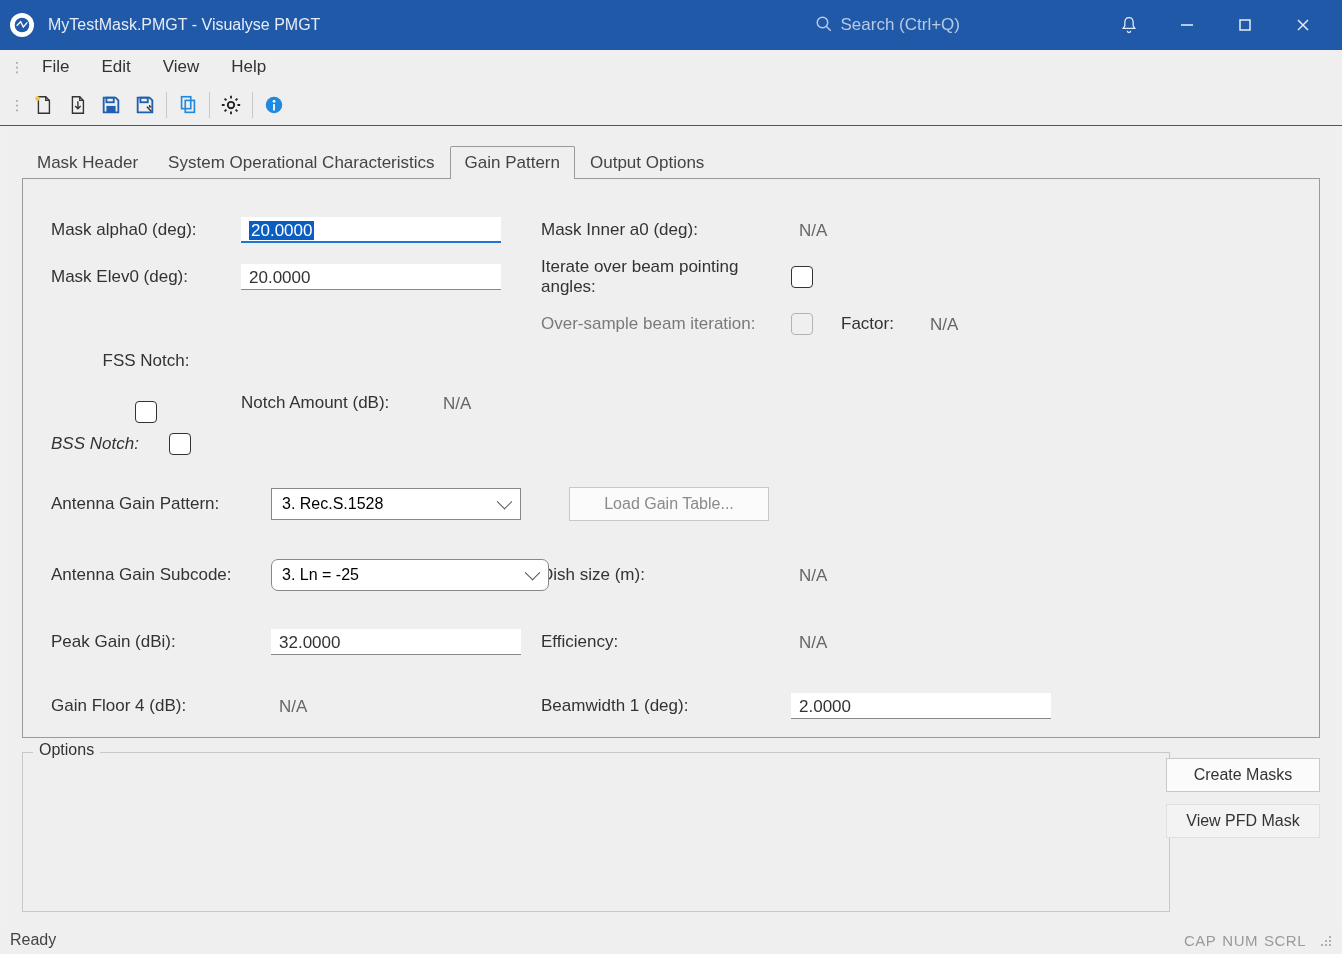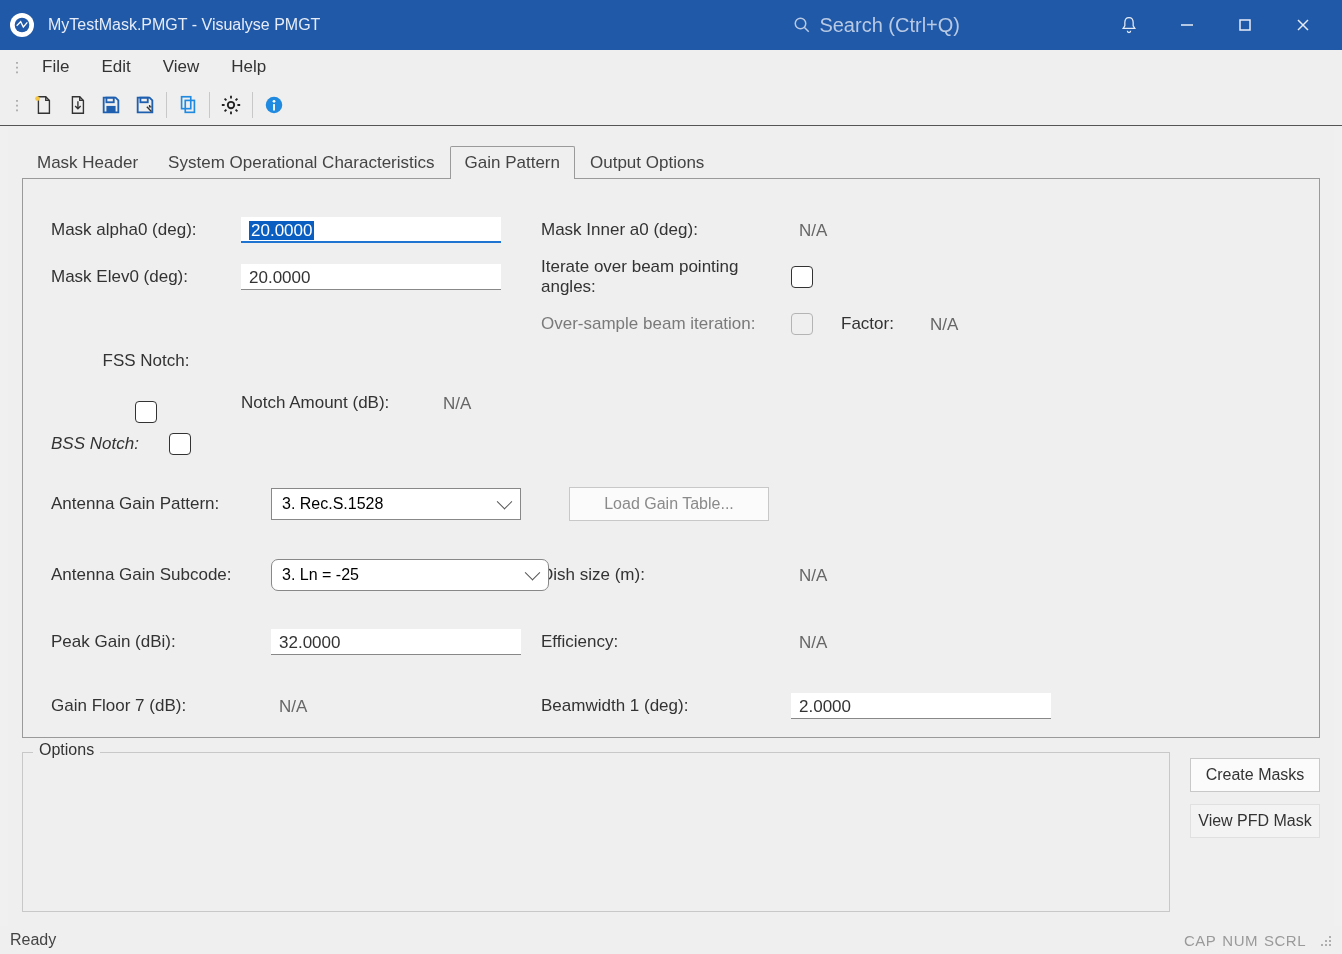"Search (Ctrl+Q)" .search-wrap { align-items: center -> flex-start; font-size: 20px -> 17px }
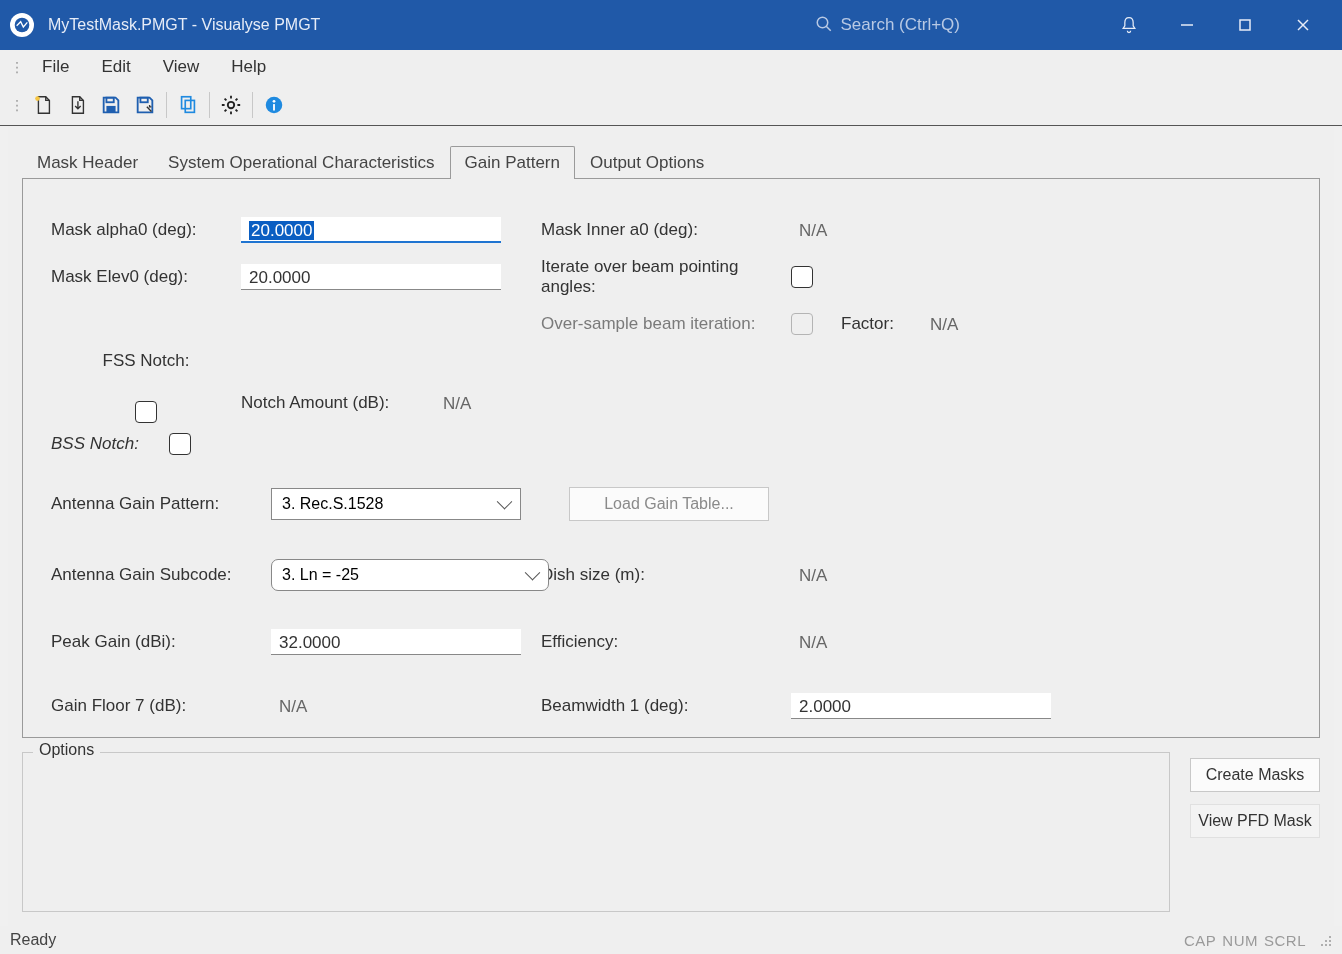"Gain Floor 7 (dB):" div.lbl { text: 7 -> 4 }
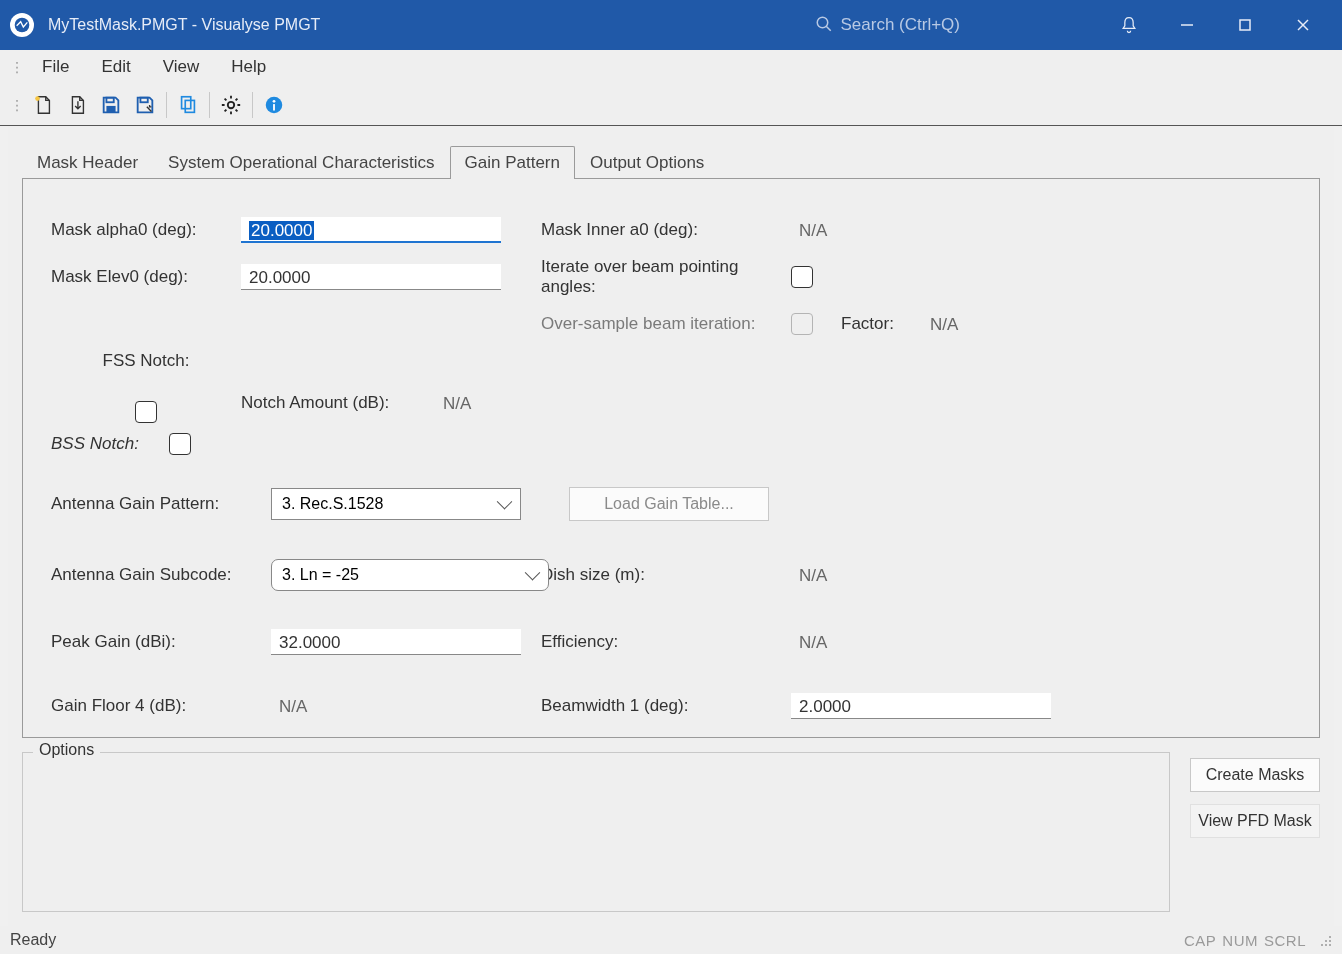"Create Masks" .side-buttons .btn { width: 130px -> 154px }
